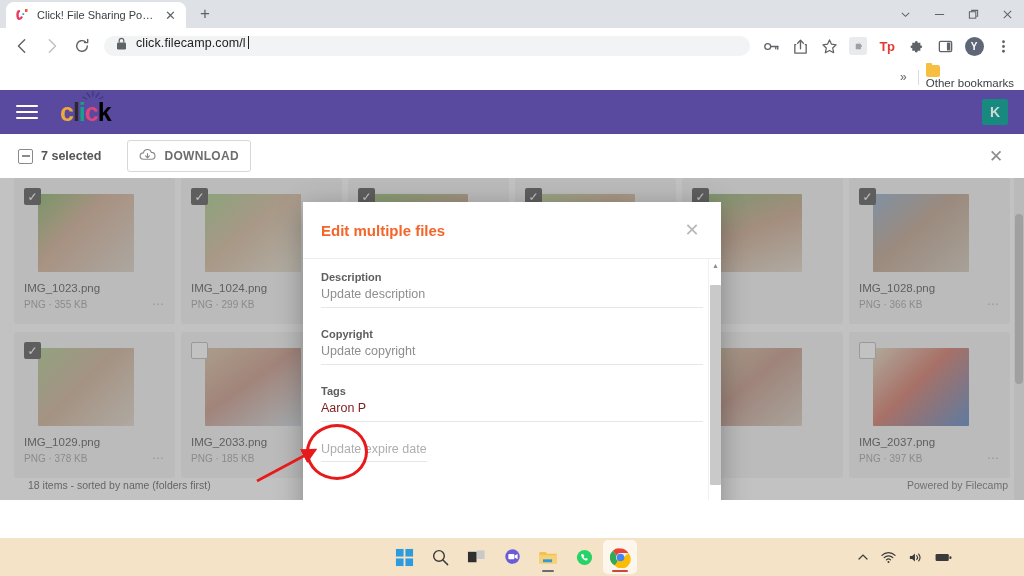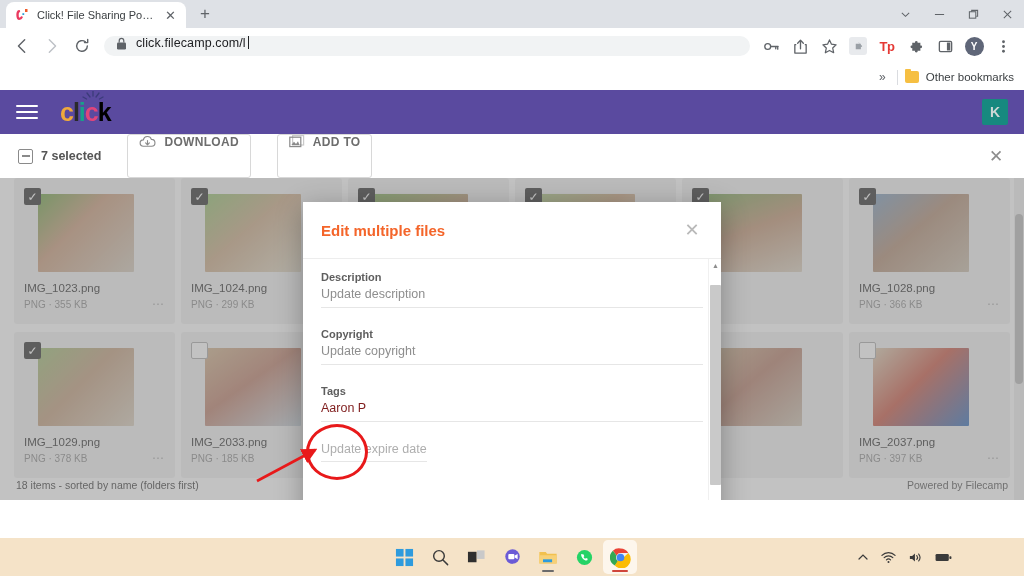"Other bookmarks" .bm-item { flex-direction: none -> column; gap: 7px -> 0 }
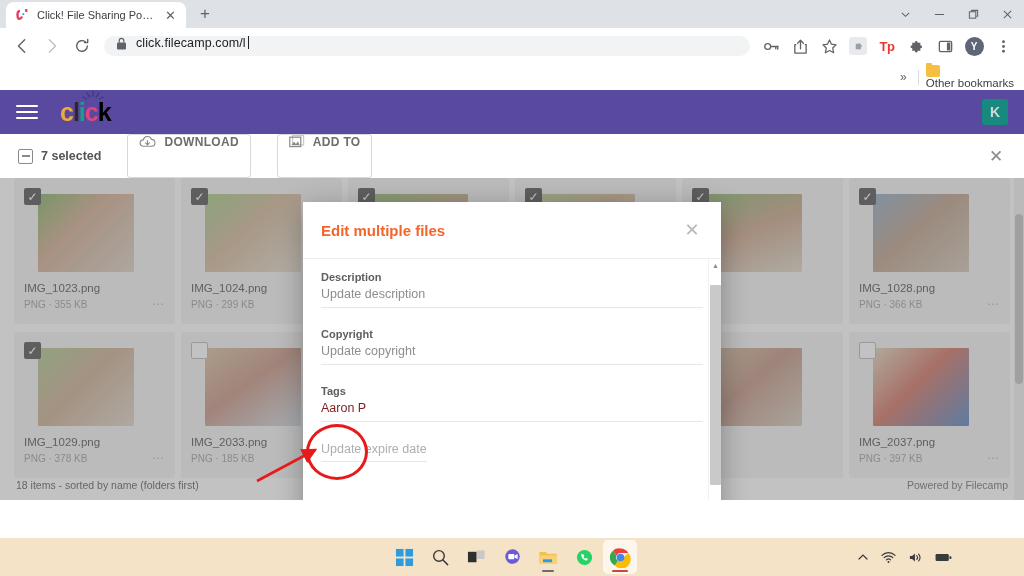"DOWNLOAD" .abtn { align-items: none -> center; height: 44px -> 32px }
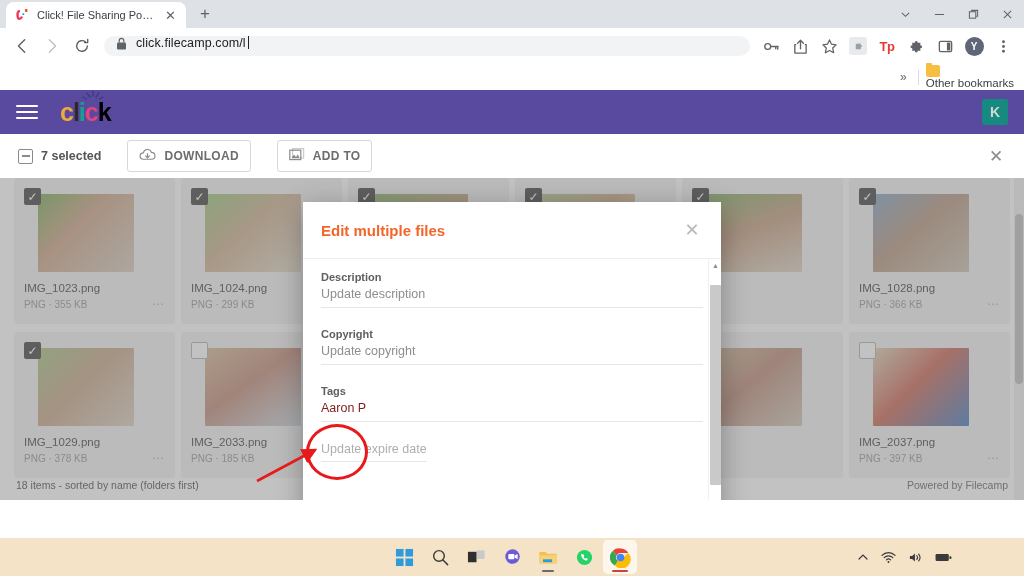"ADD TO" div.abtn { html: <div> <span> <svg> <rect></rect> <path></path> <rect></rect> </svg> </span> <span>ADD TO</span> </div> -> none }
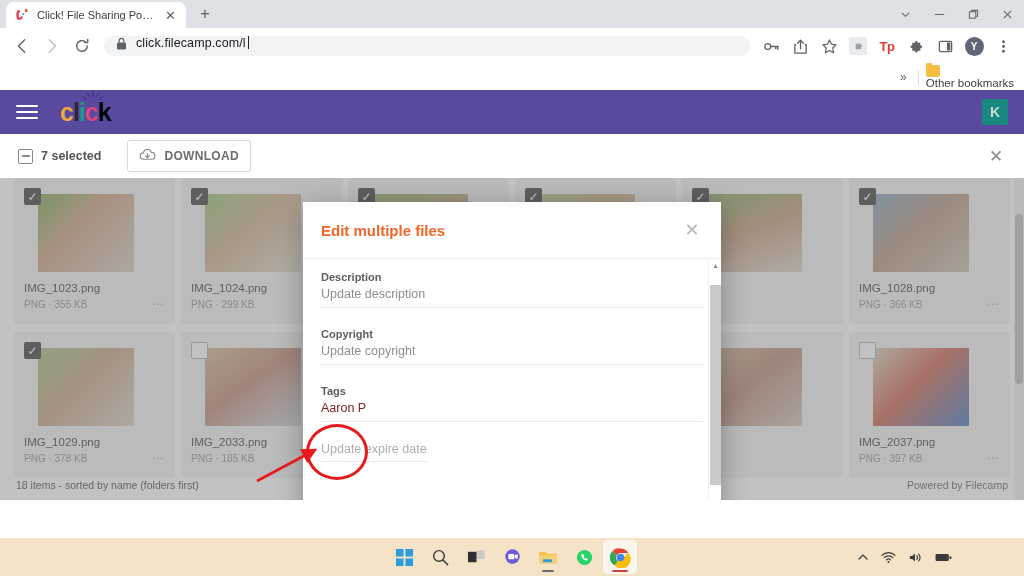"18 items - sorted by" .status-bar { left: 0 -> 12px }
